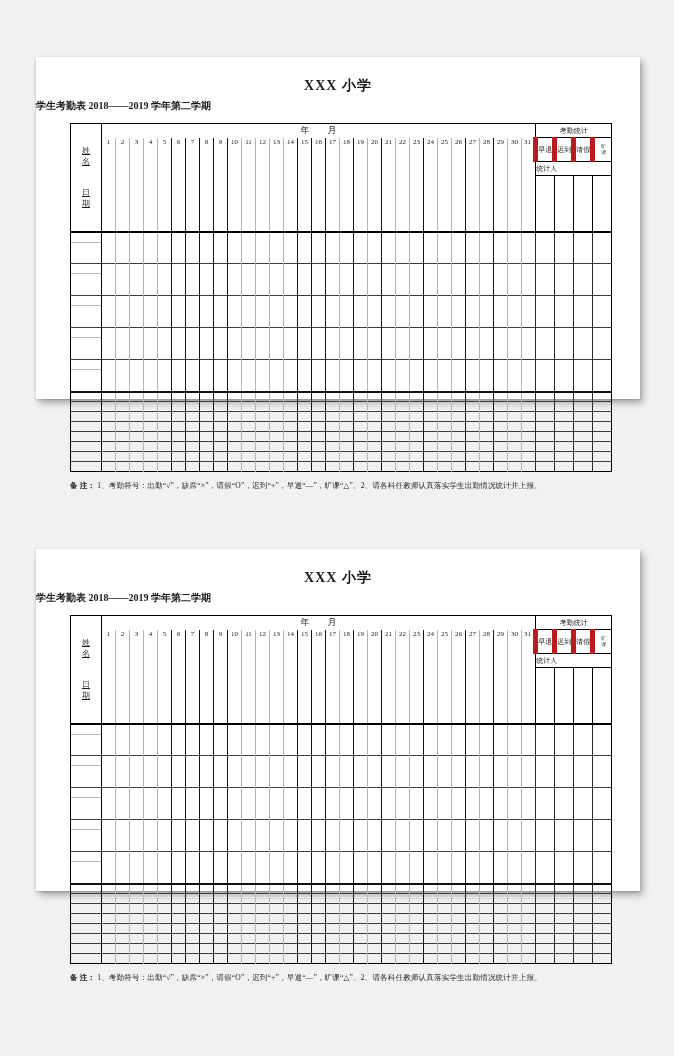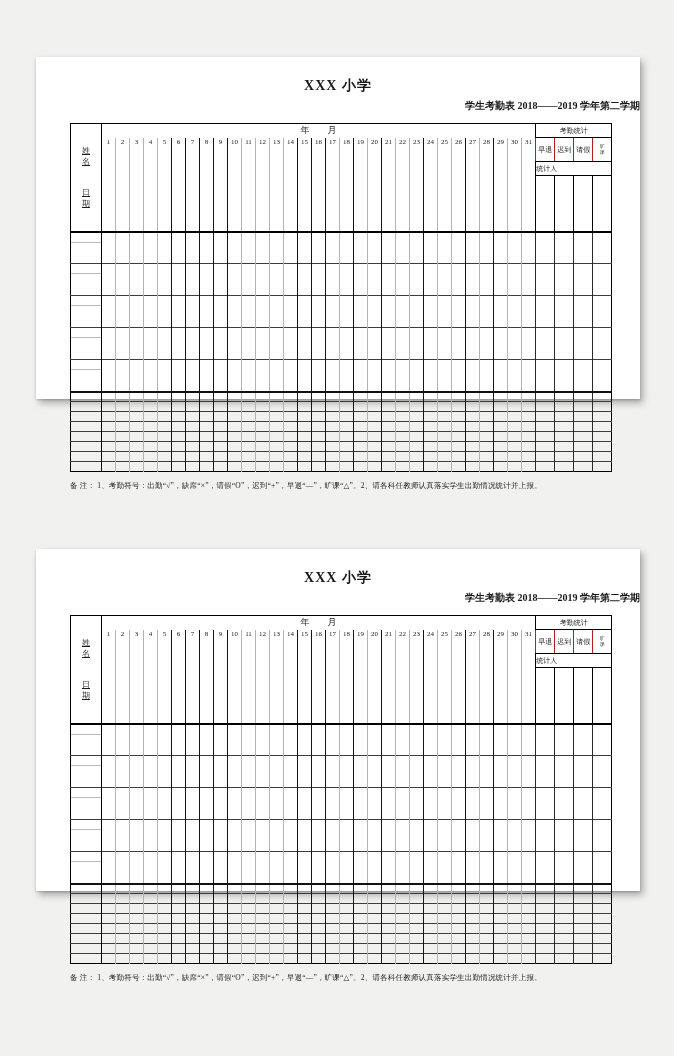"学生考勤表 2018——2019 学年第二学期" .subtitle { text-align: right -> left }
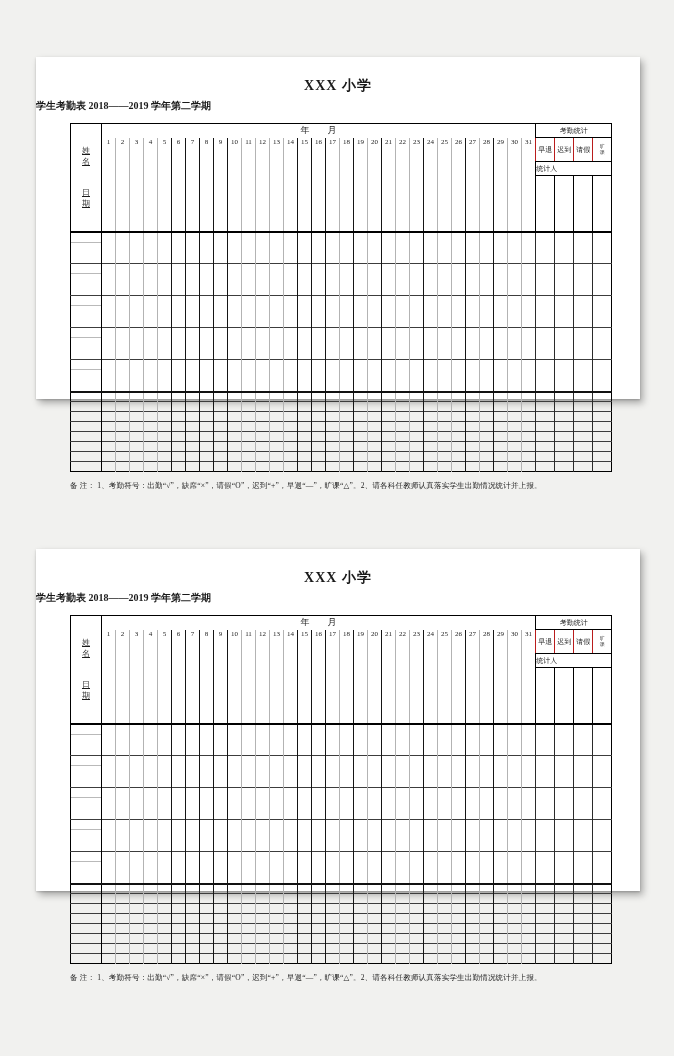"早退" th.stat-label { border-left: 1px solid #b91c1c -> 5px solid #b91c1c }
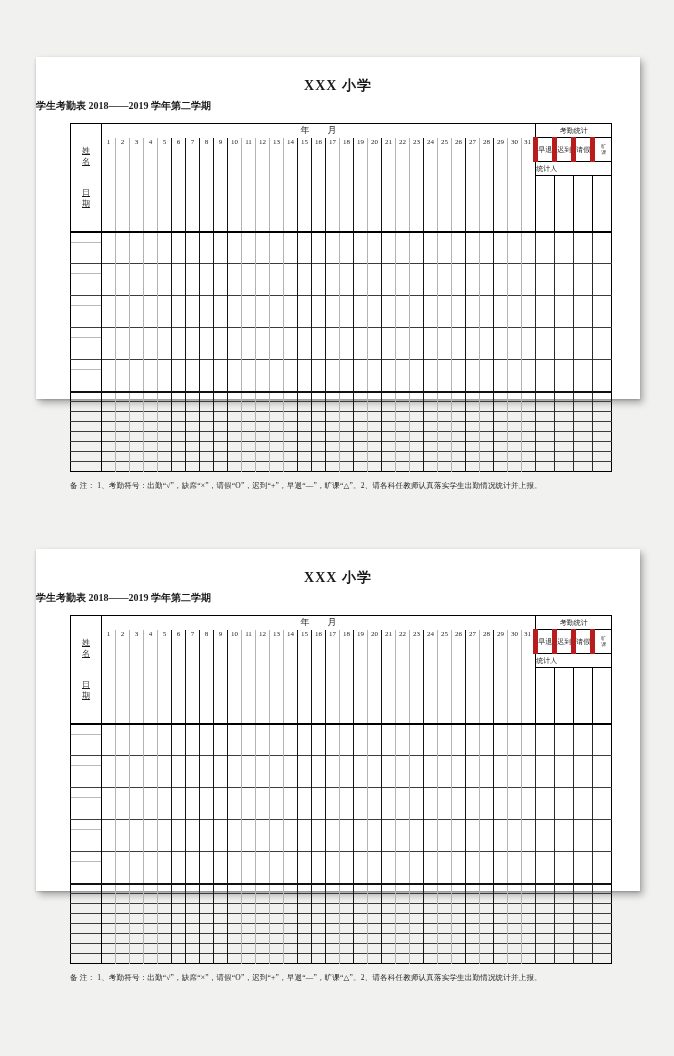"备 注：" .note b { font-weight: normal -> bold }
